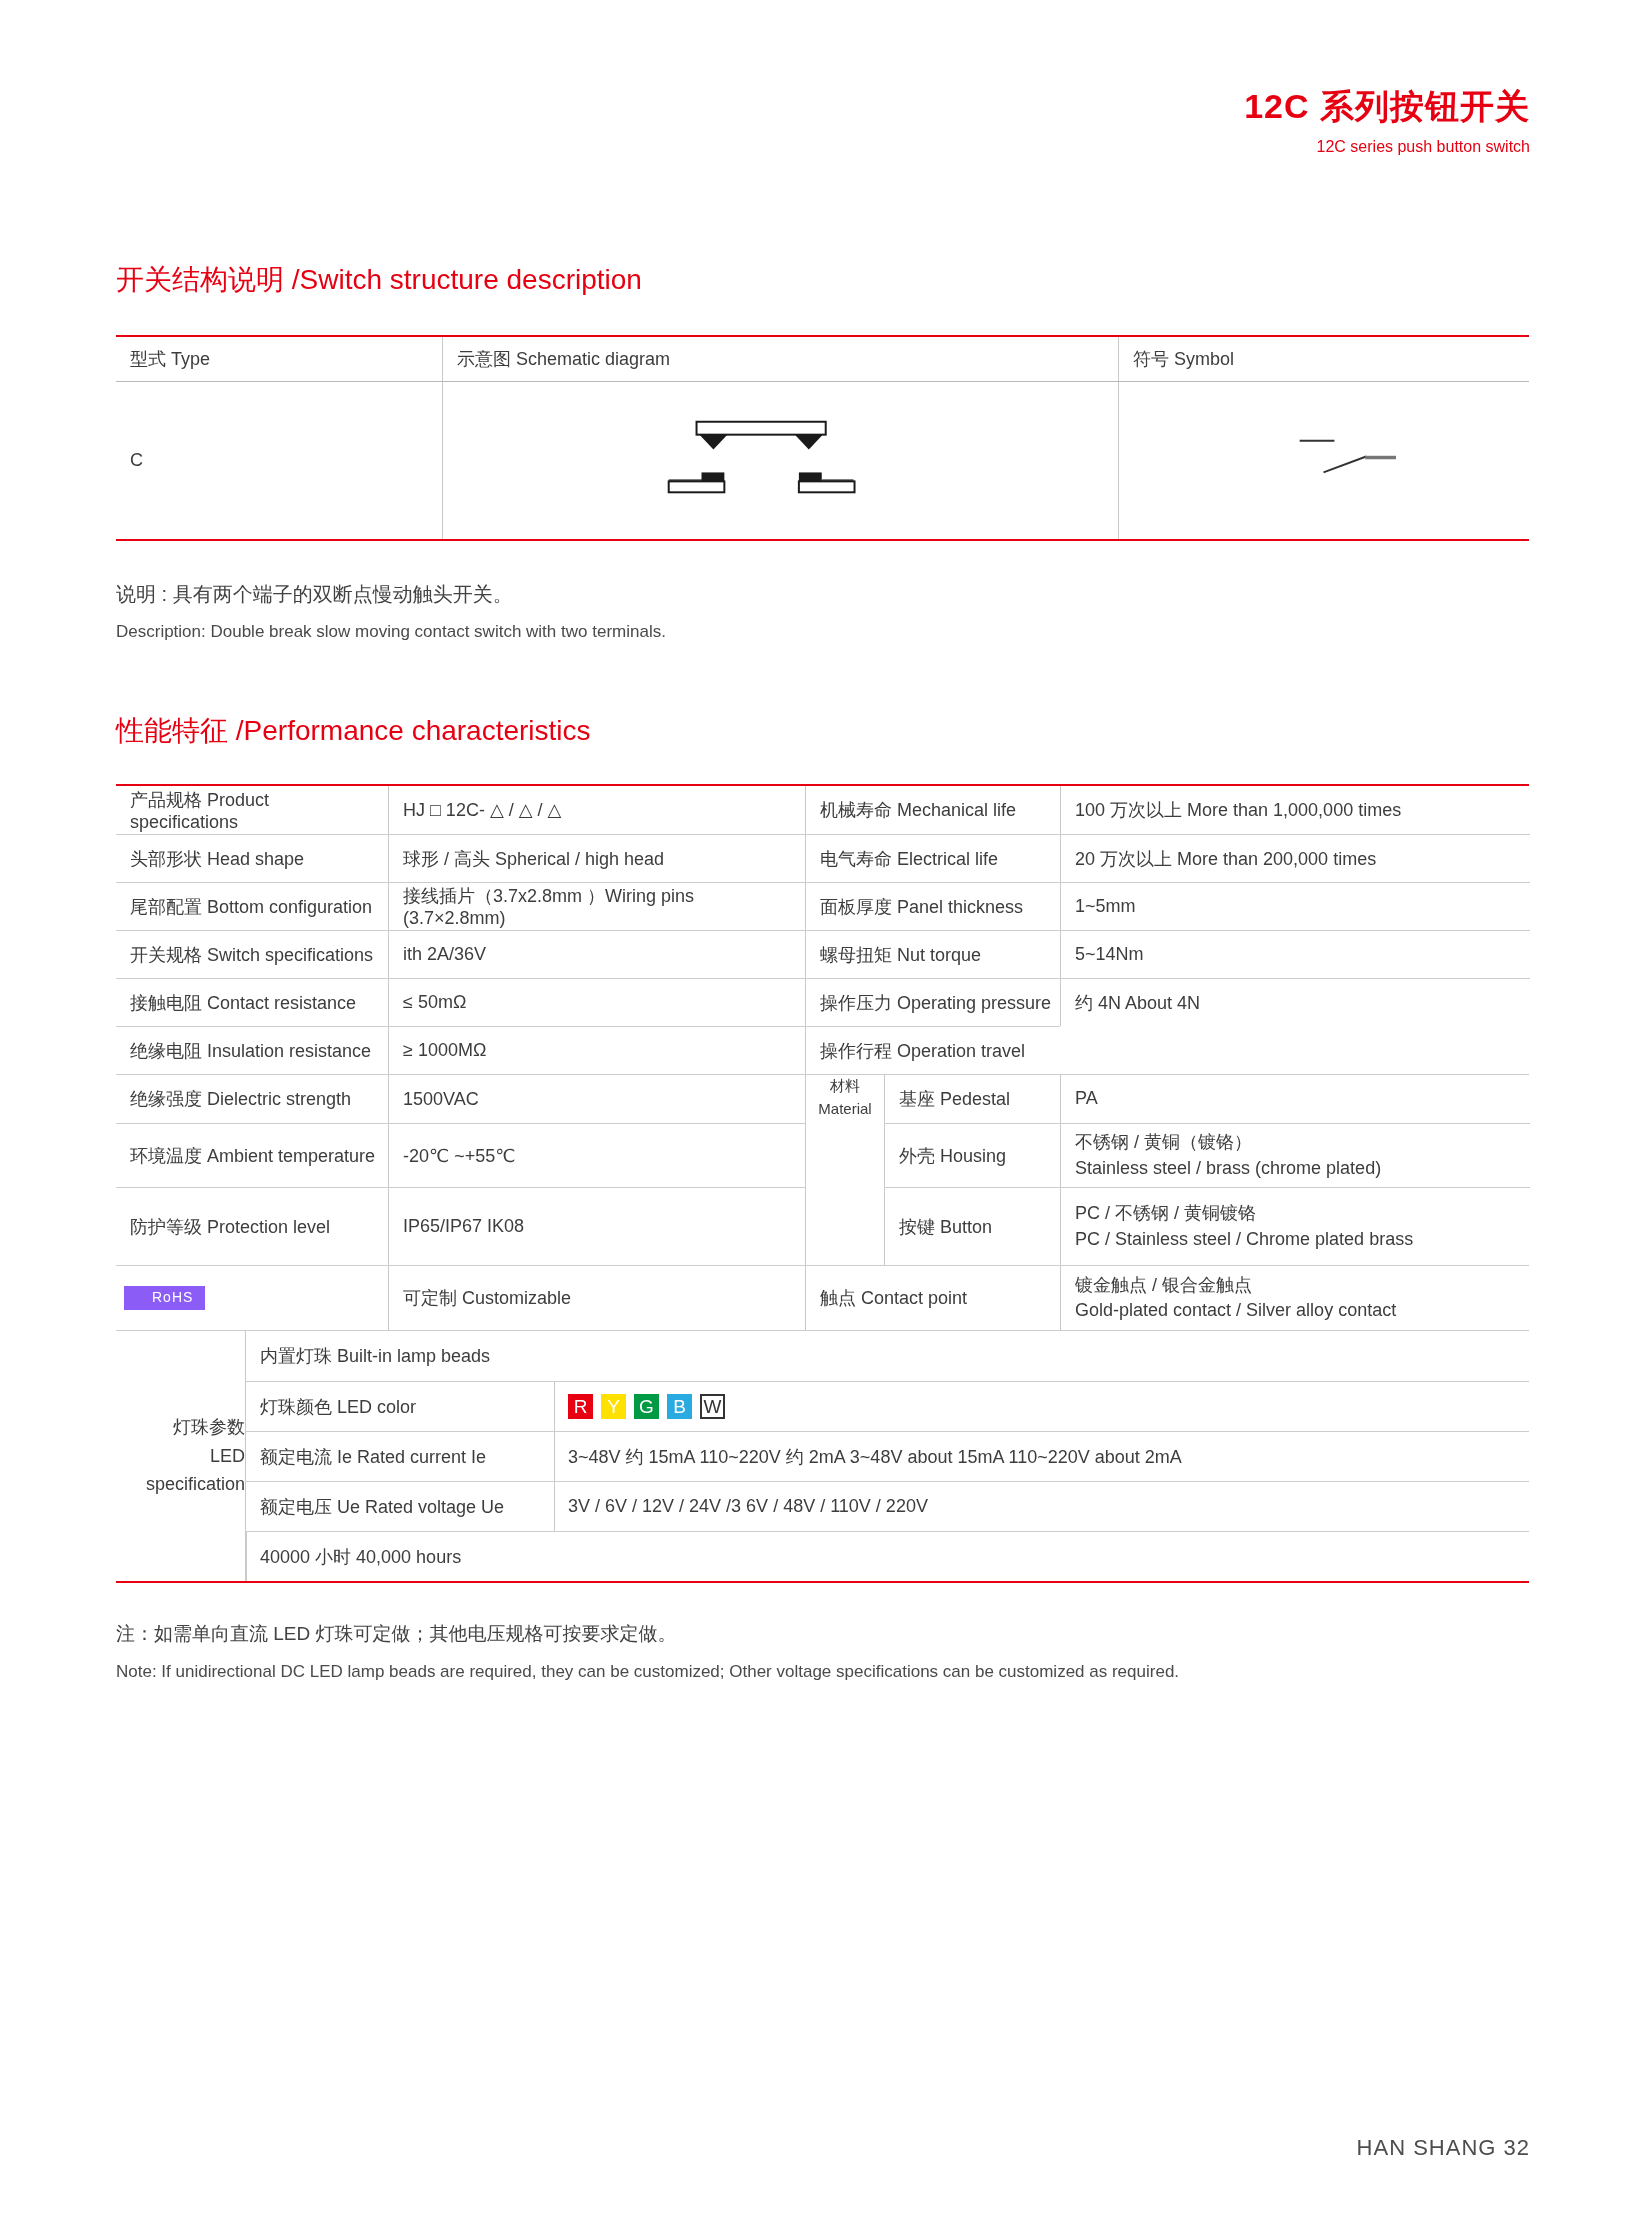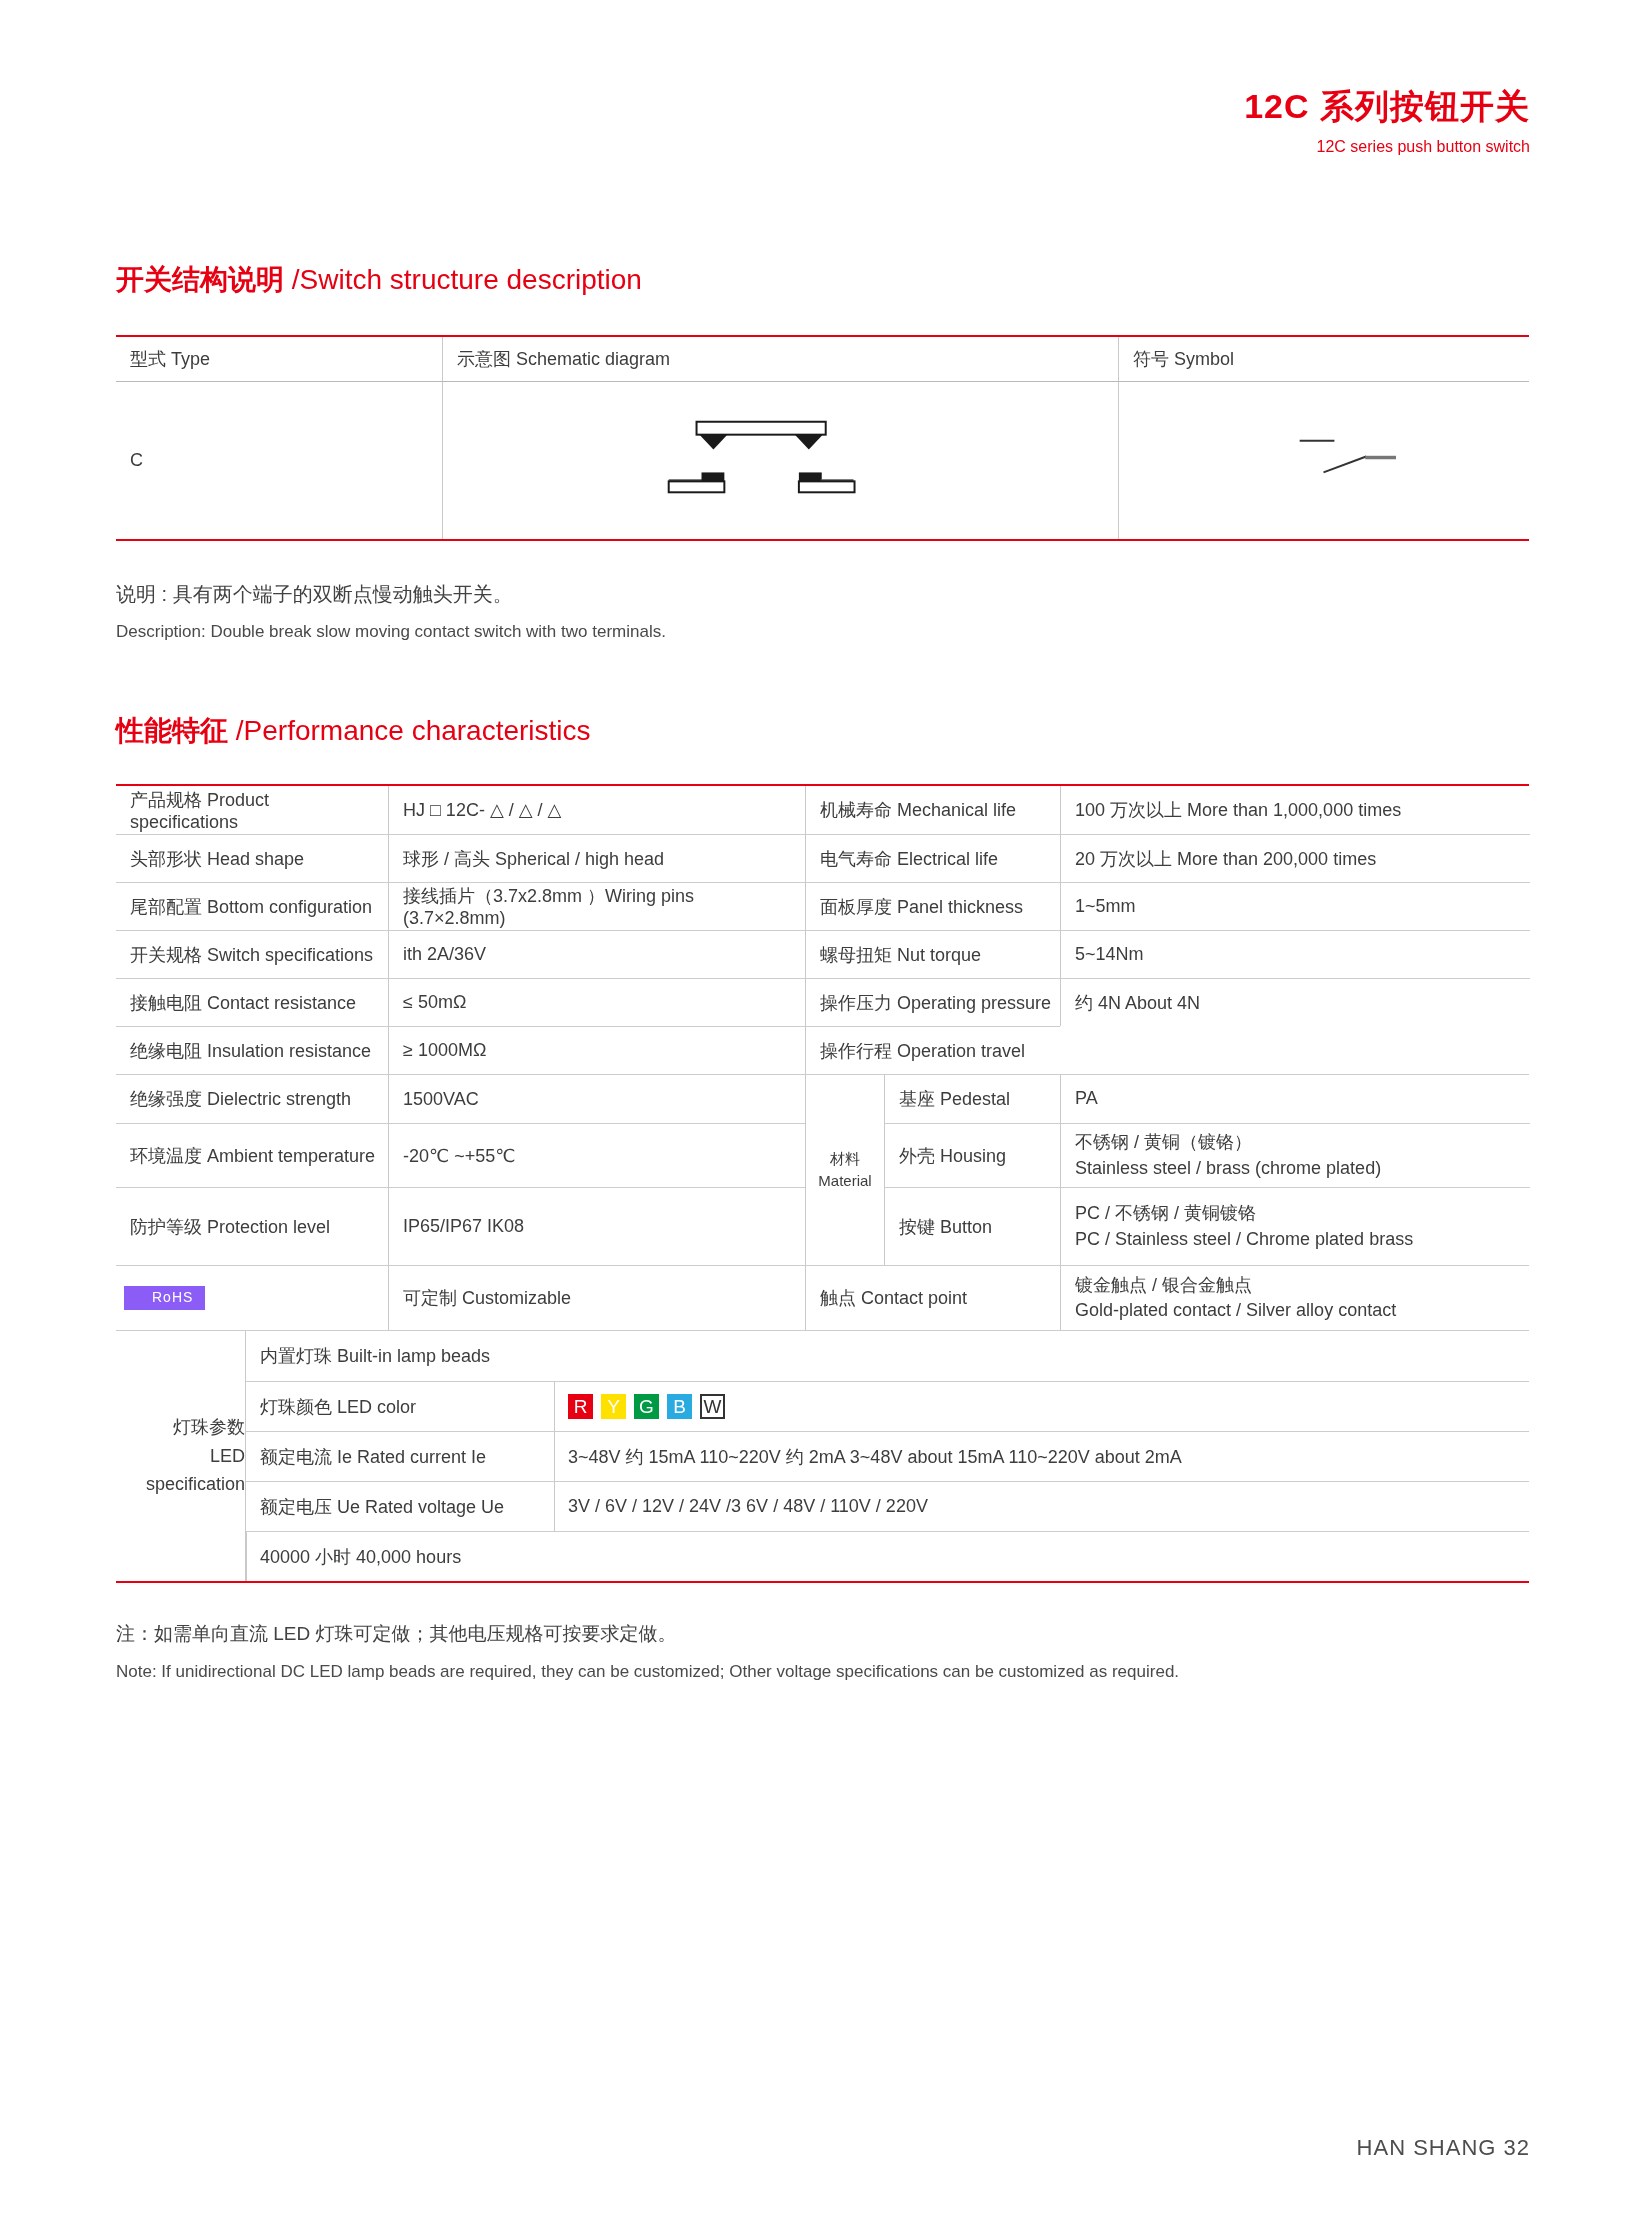"开关结构说明" .section-heading .zh { font-weight: bold -> normal }
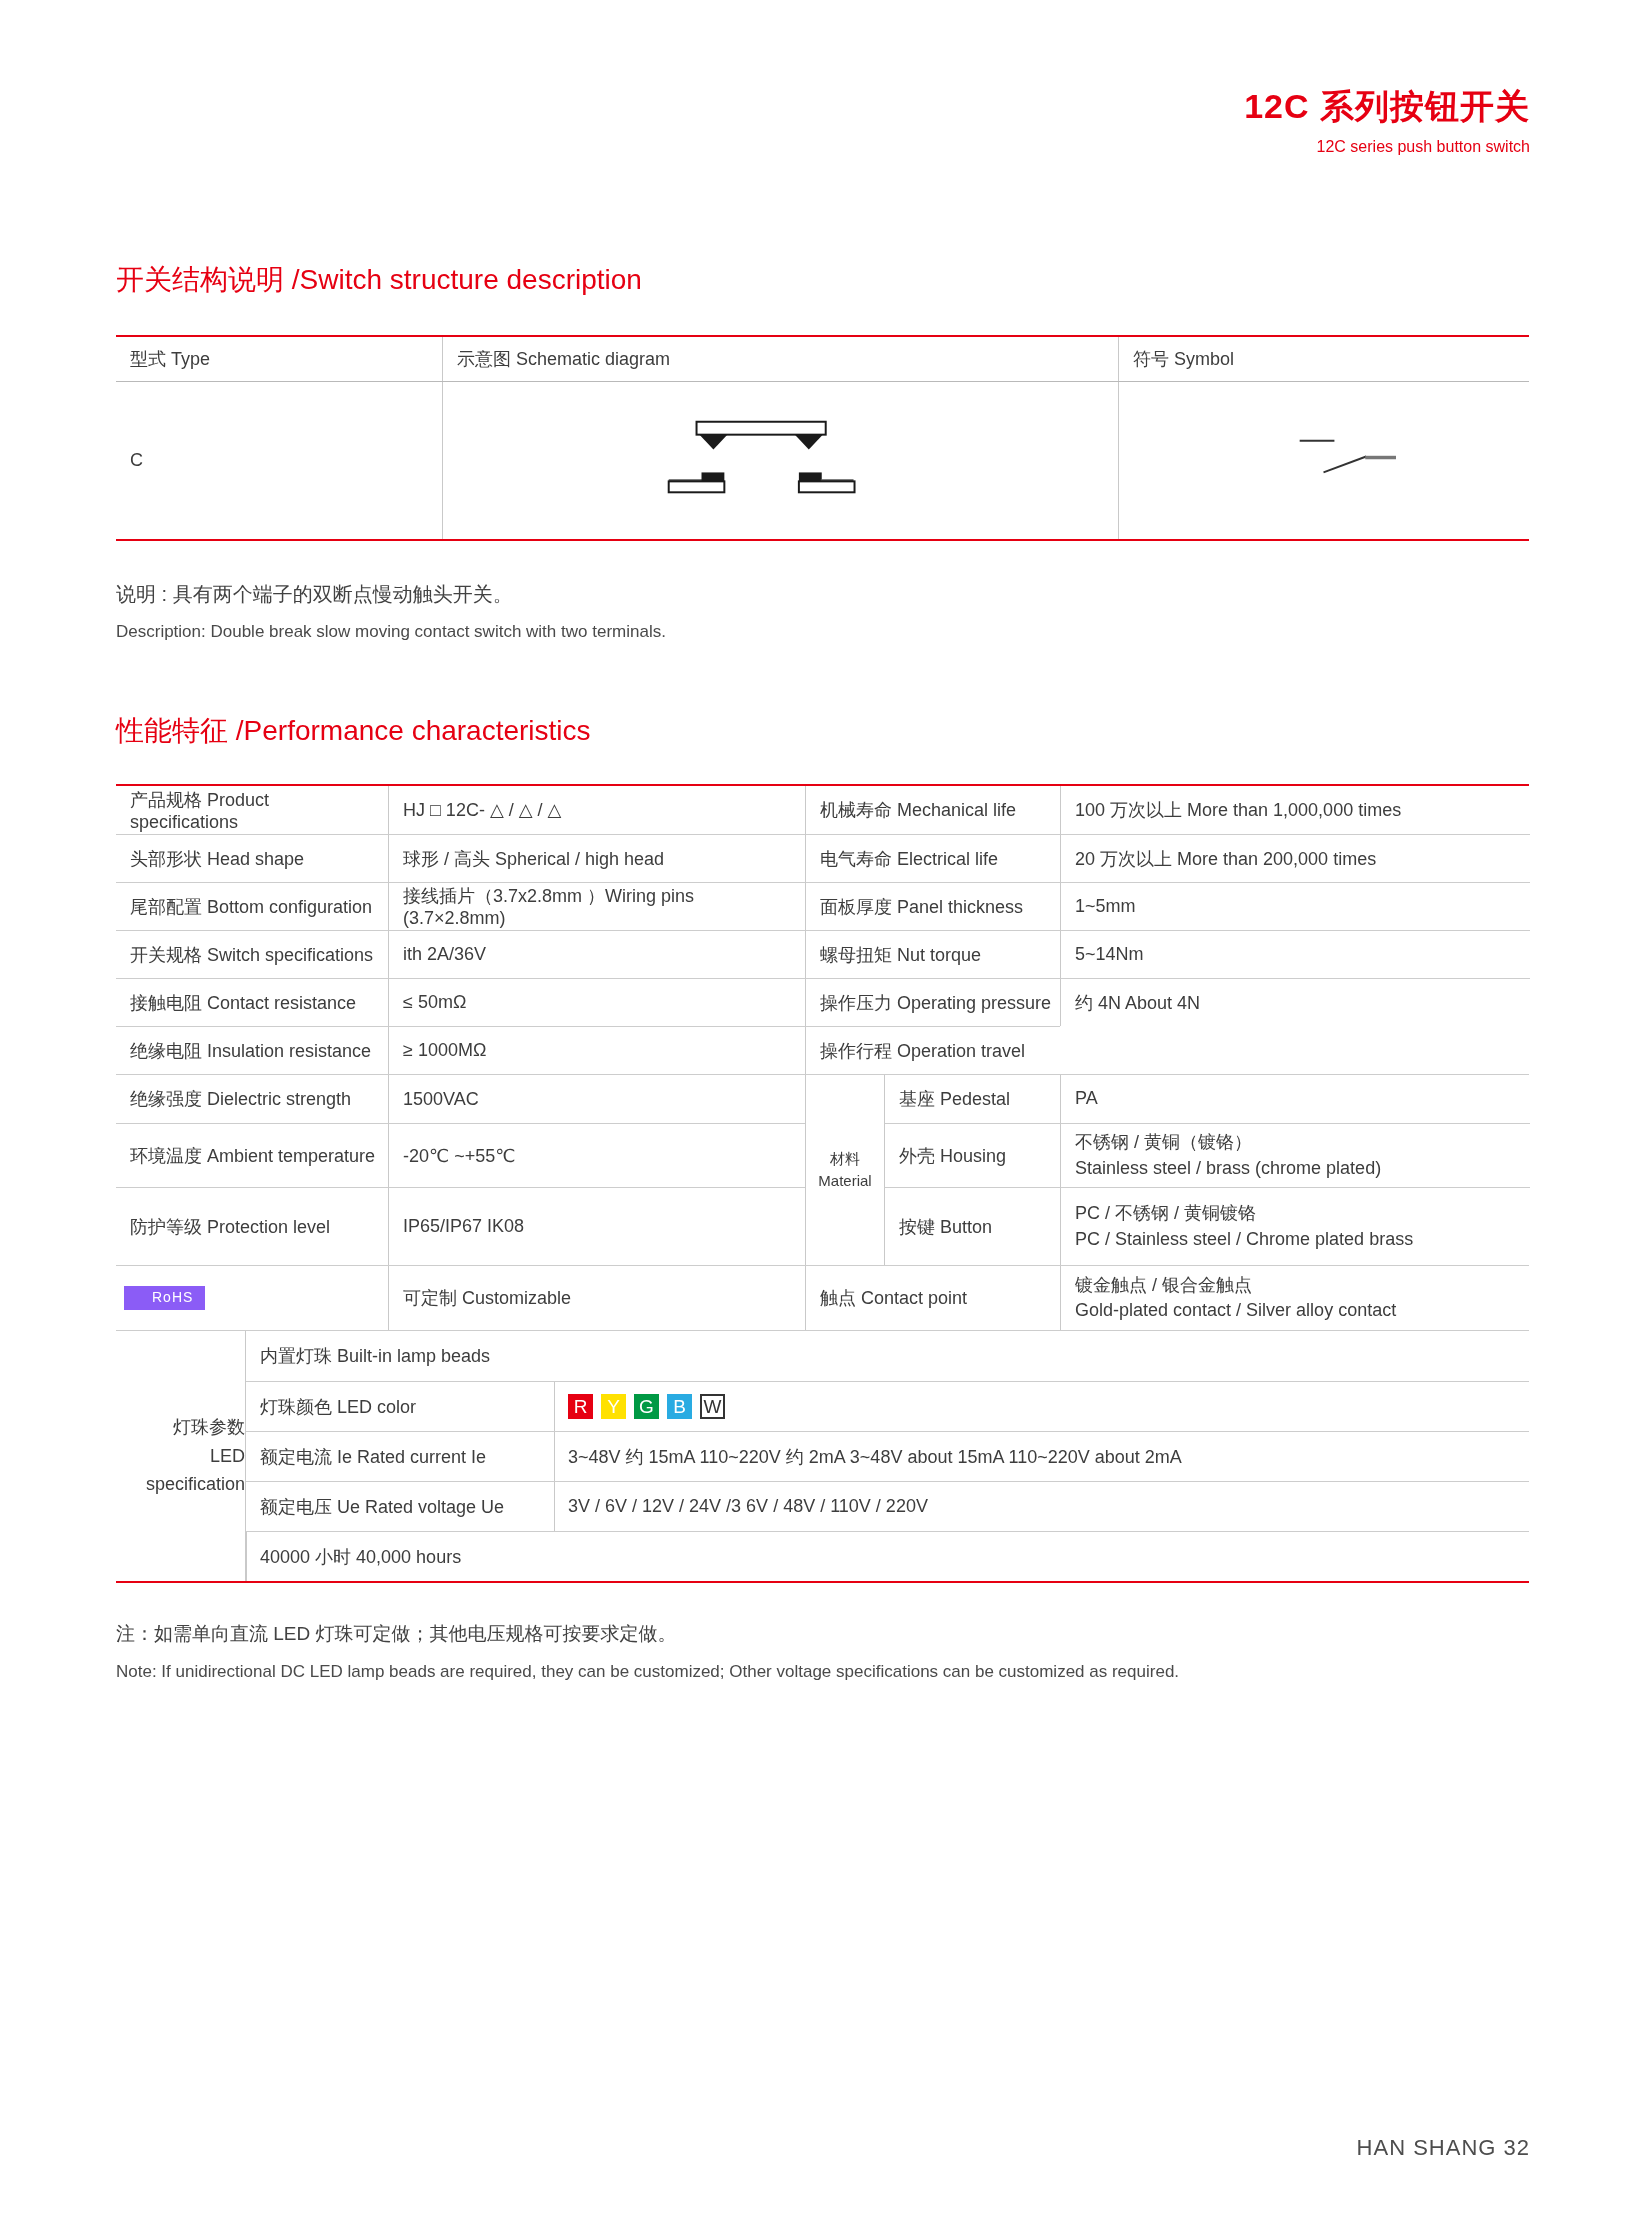"材料" .material-cell { justify-content: center -> none }
